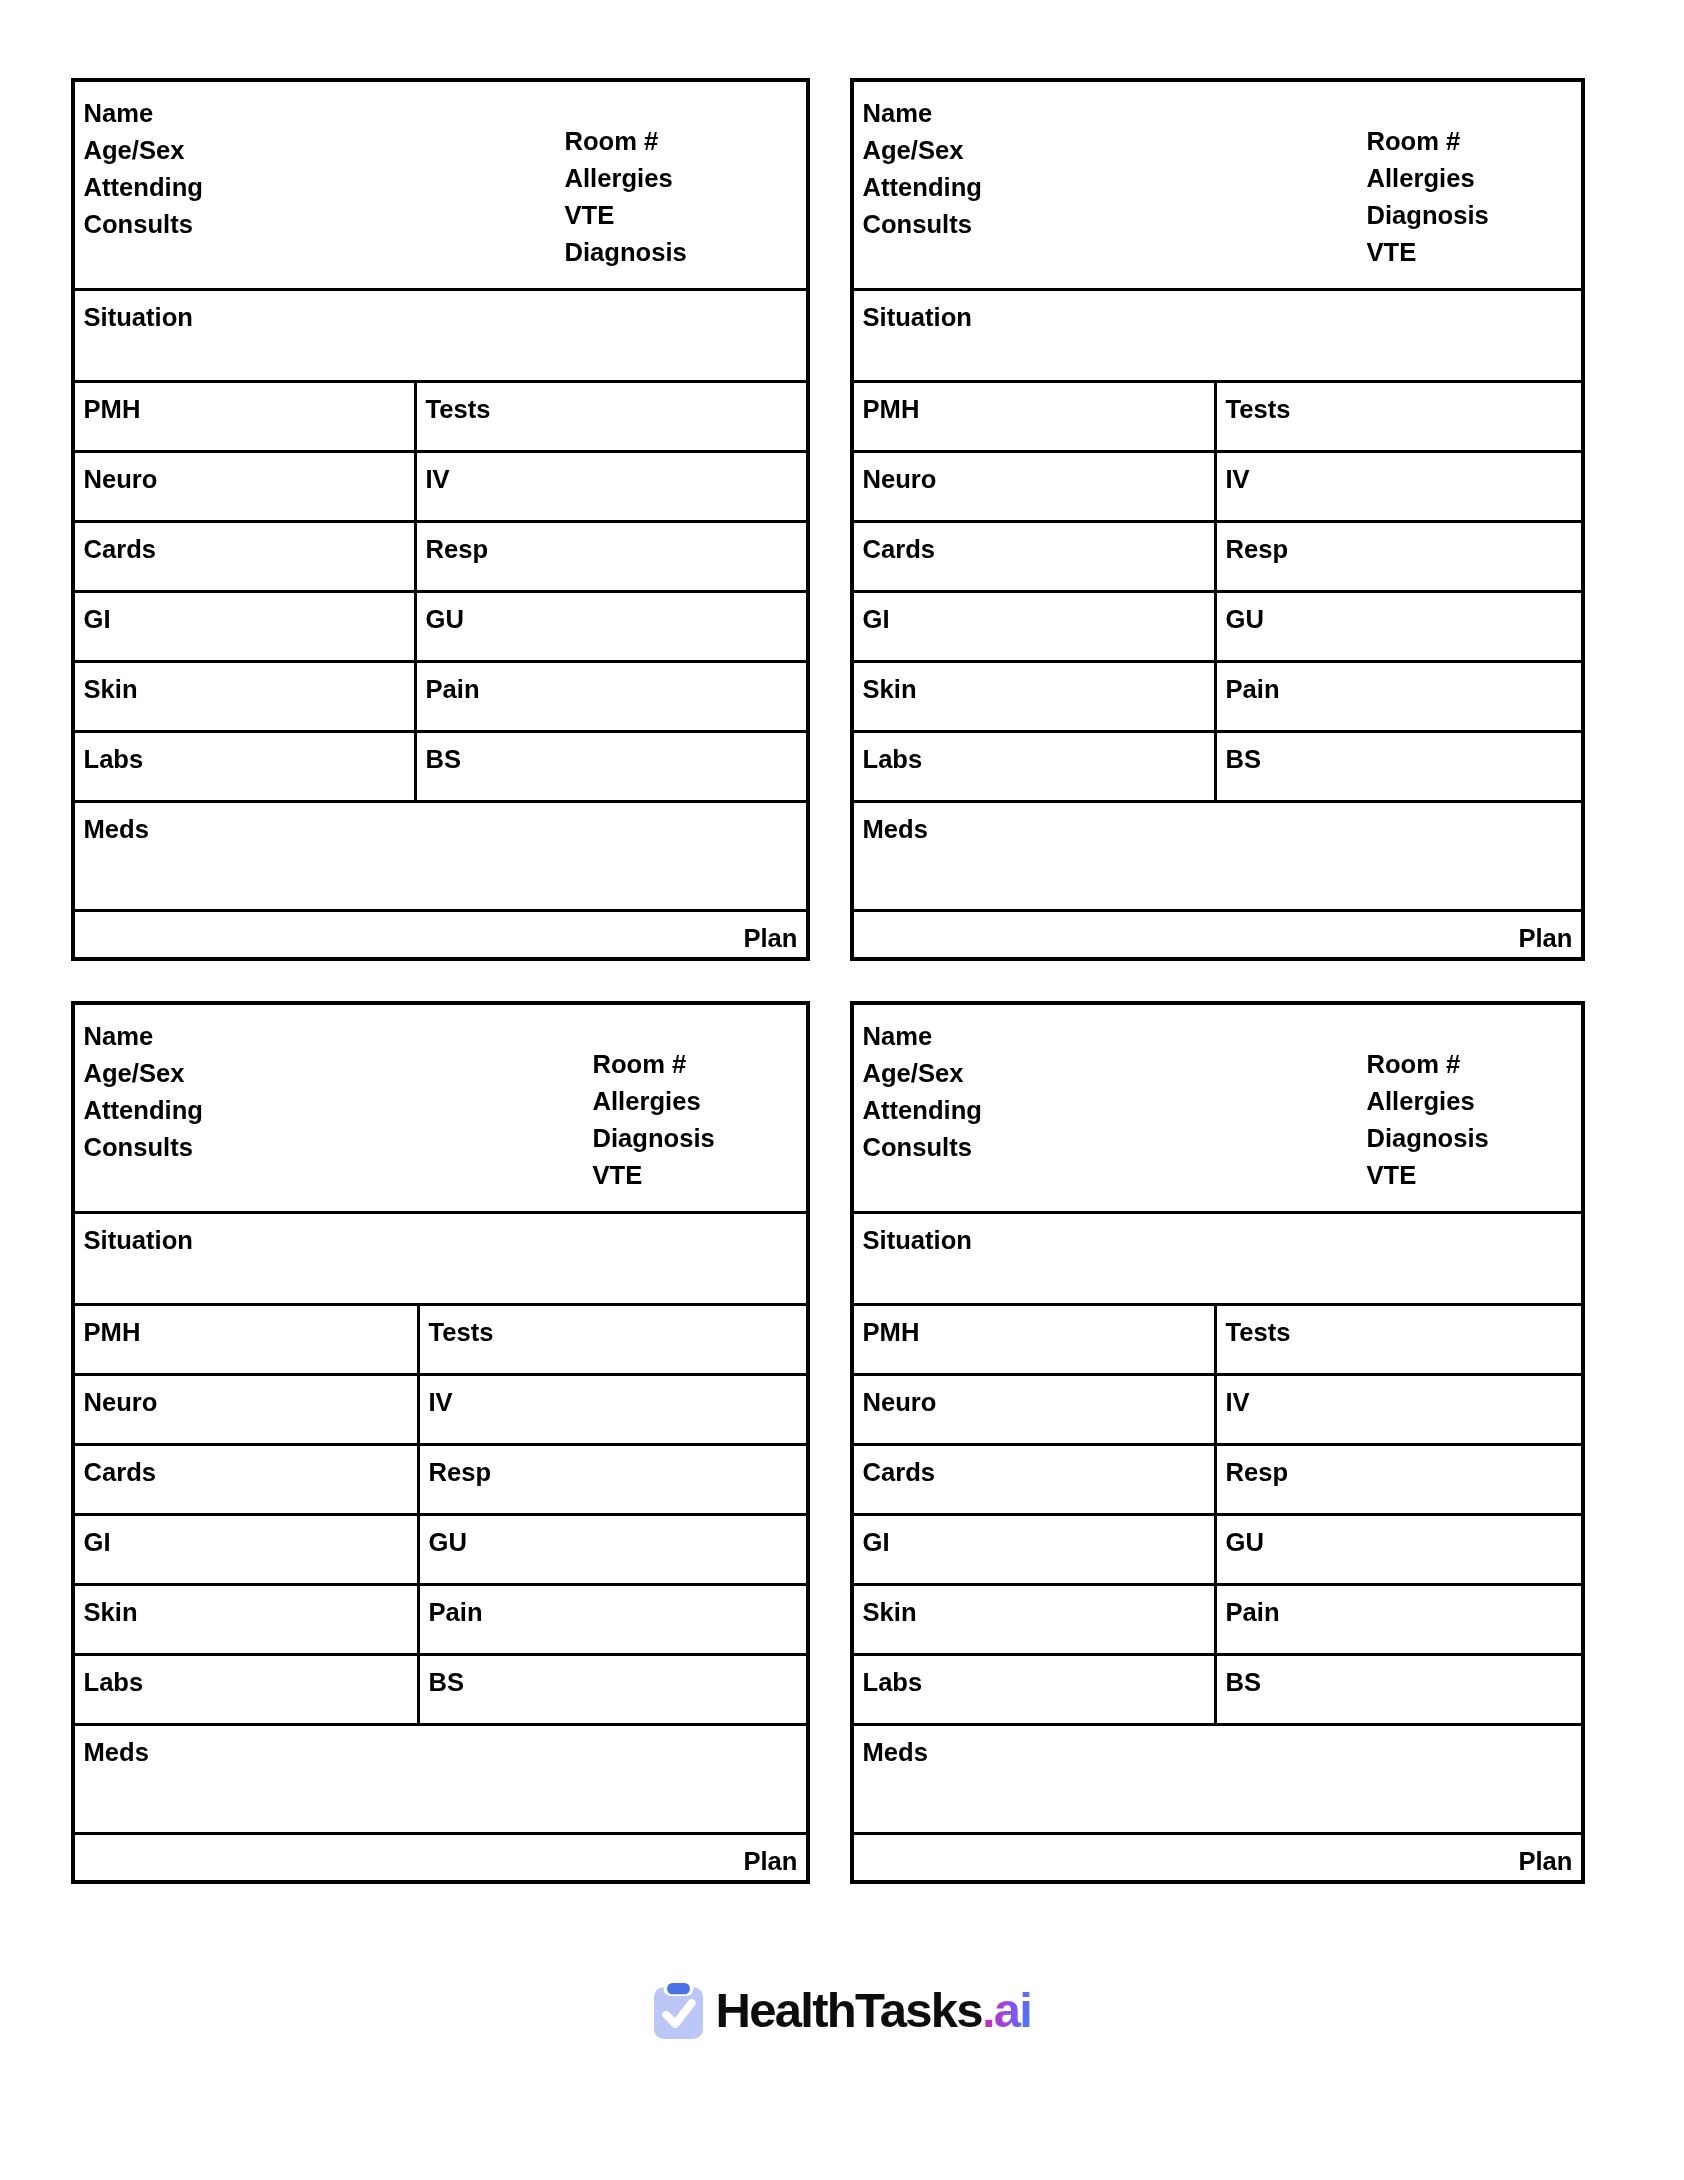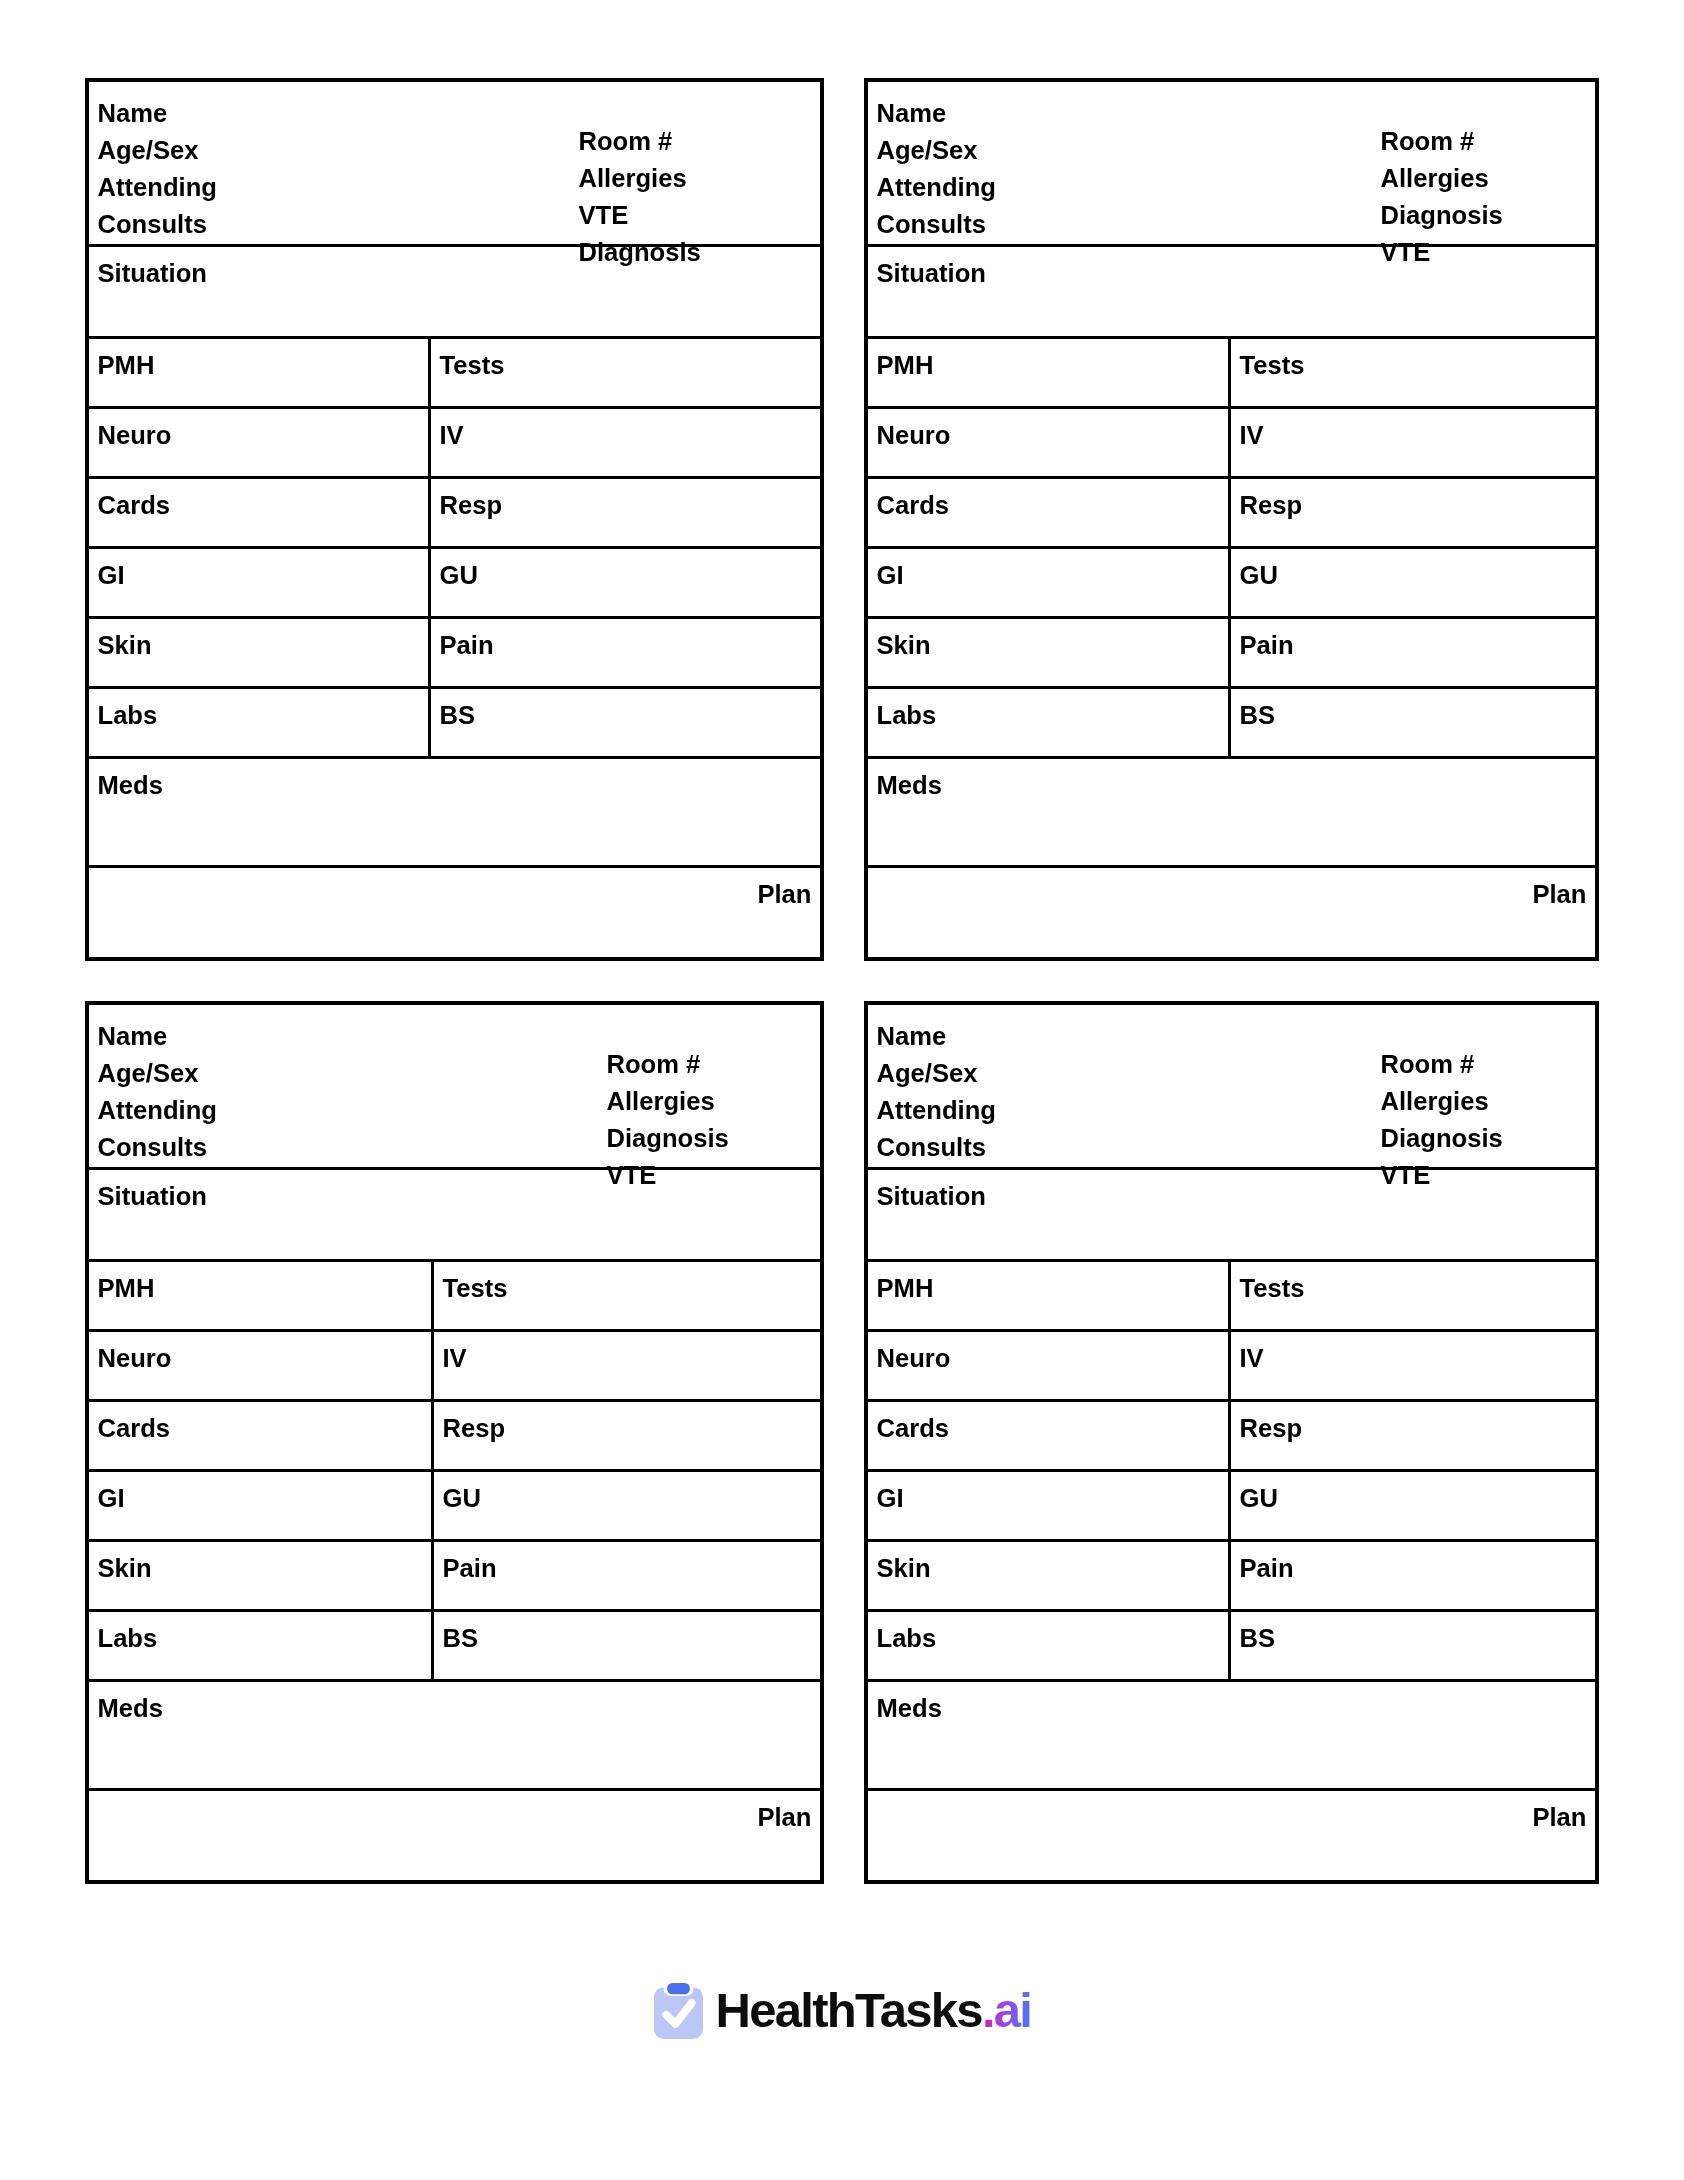"Name" .cards { left: 85px -> 71px }
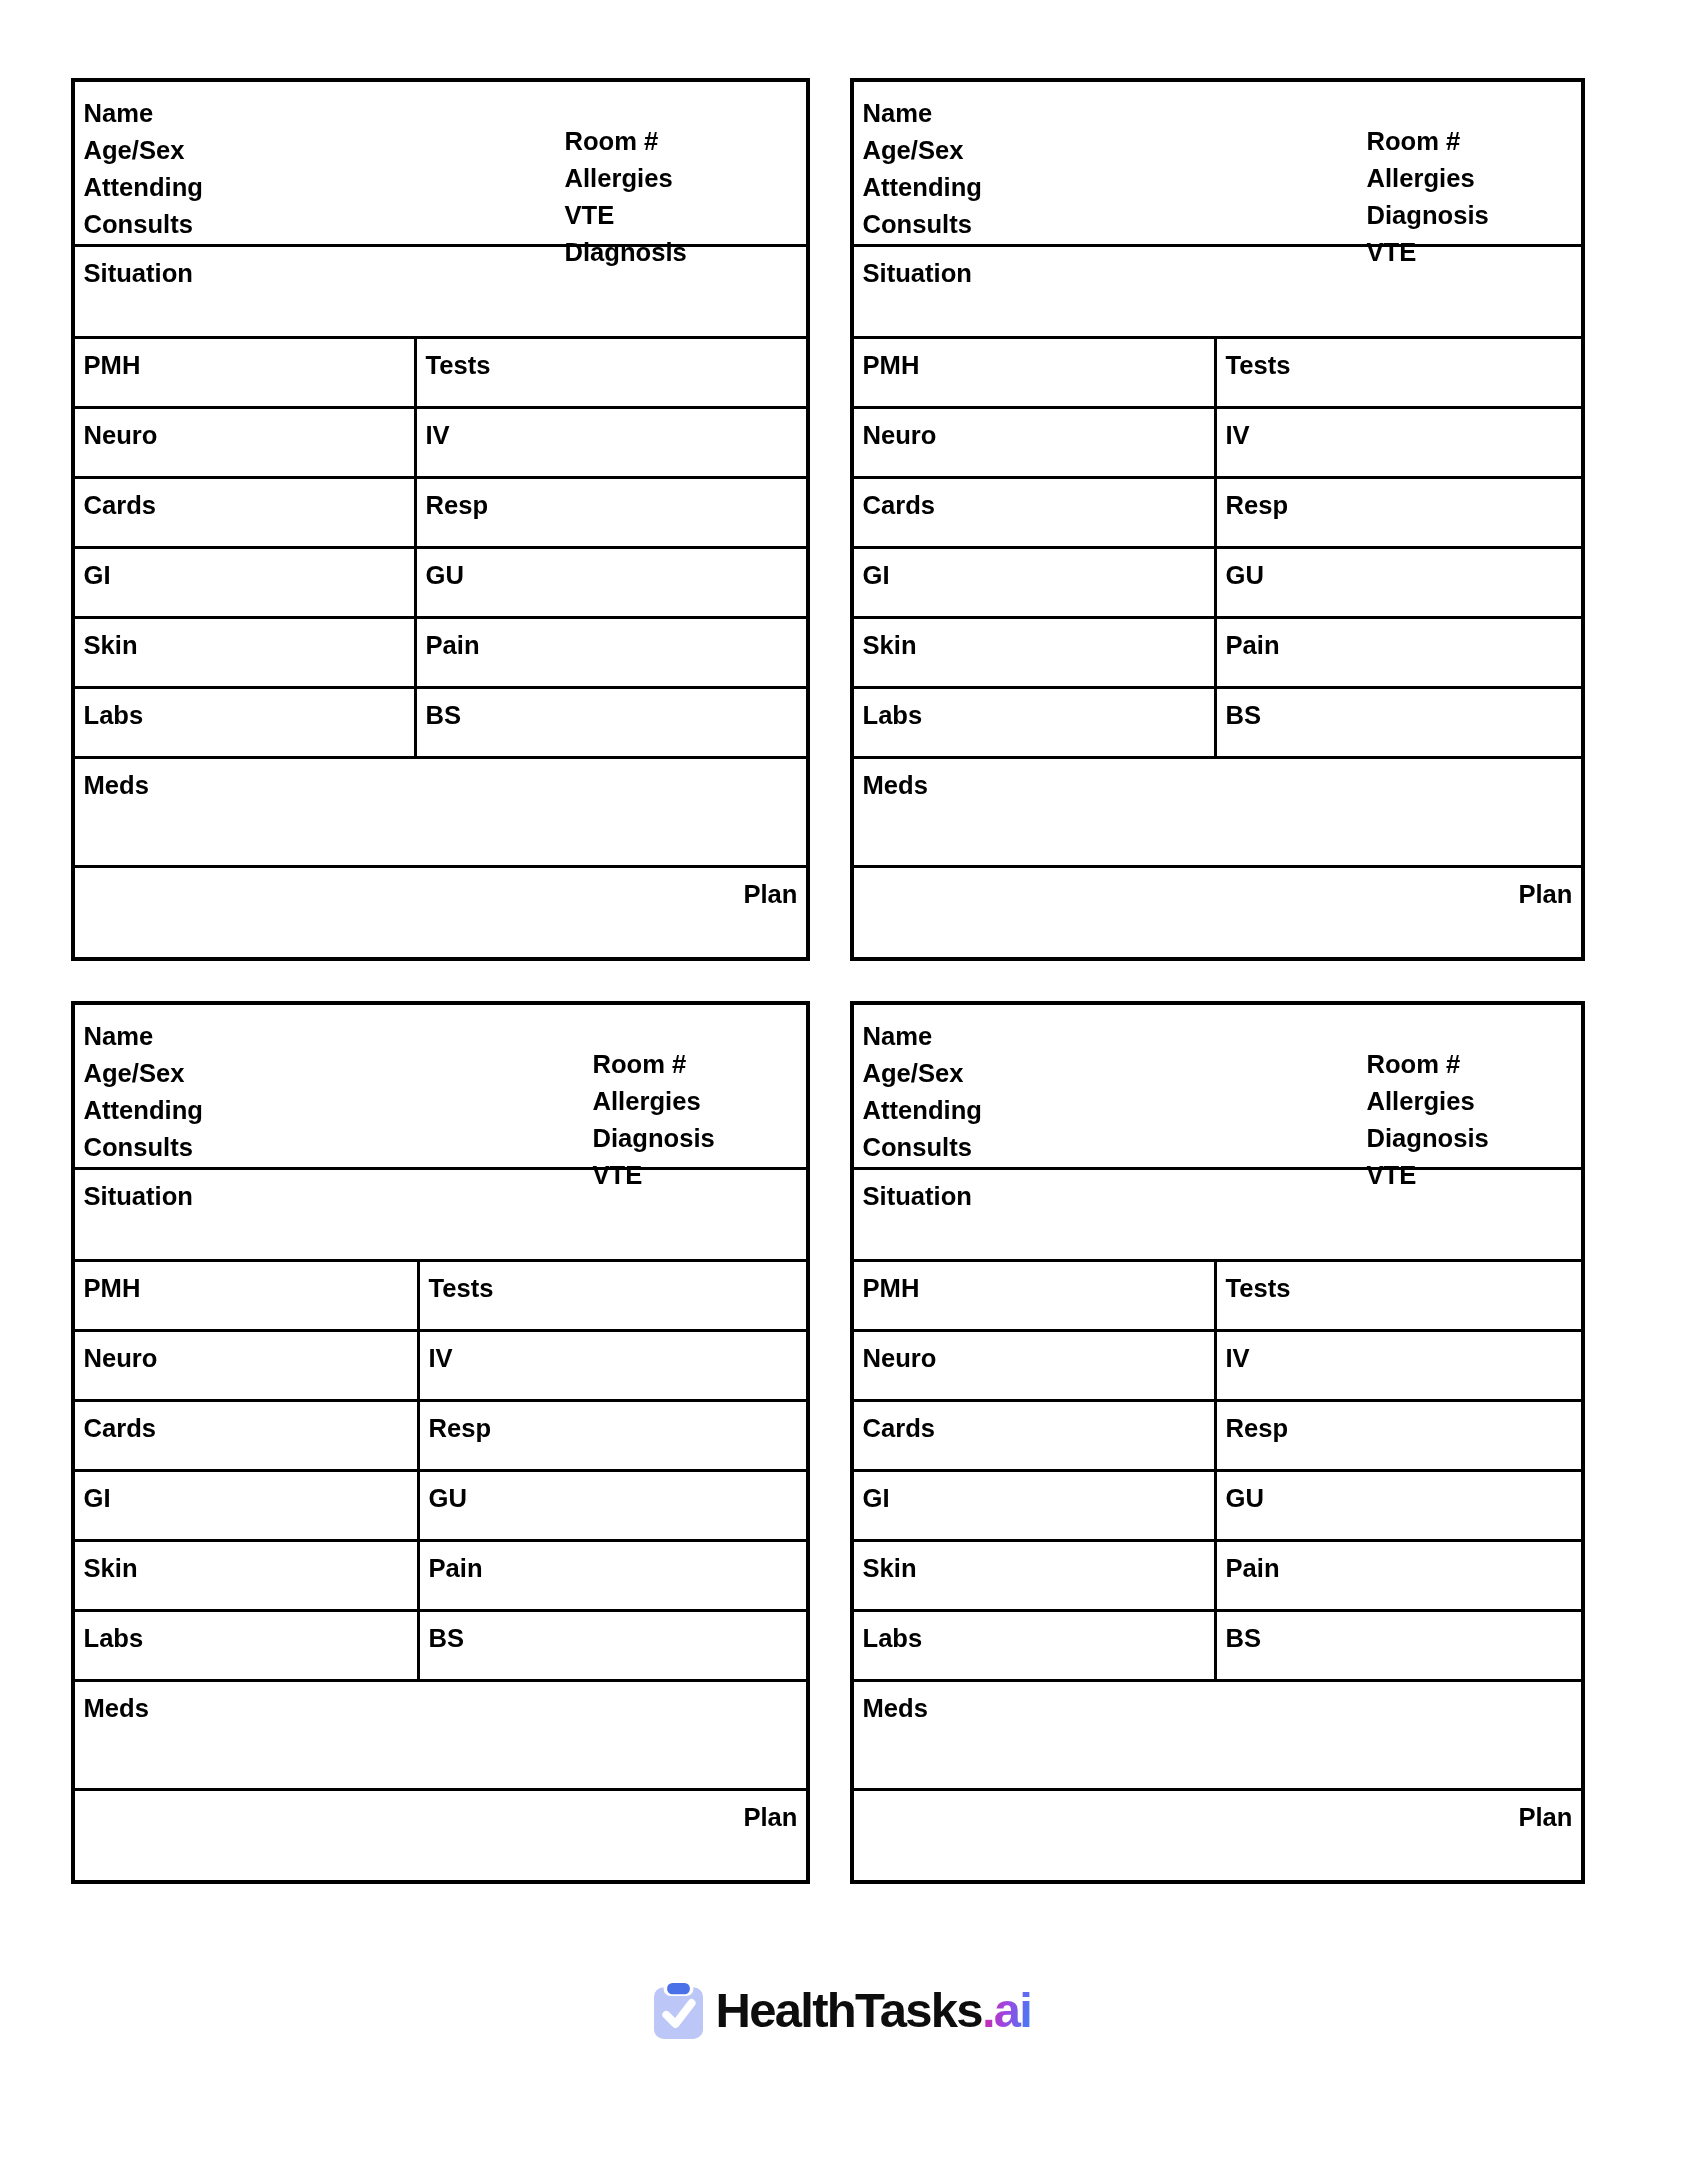"Situation" .sec-situation { margin-top: none -> 44px }
